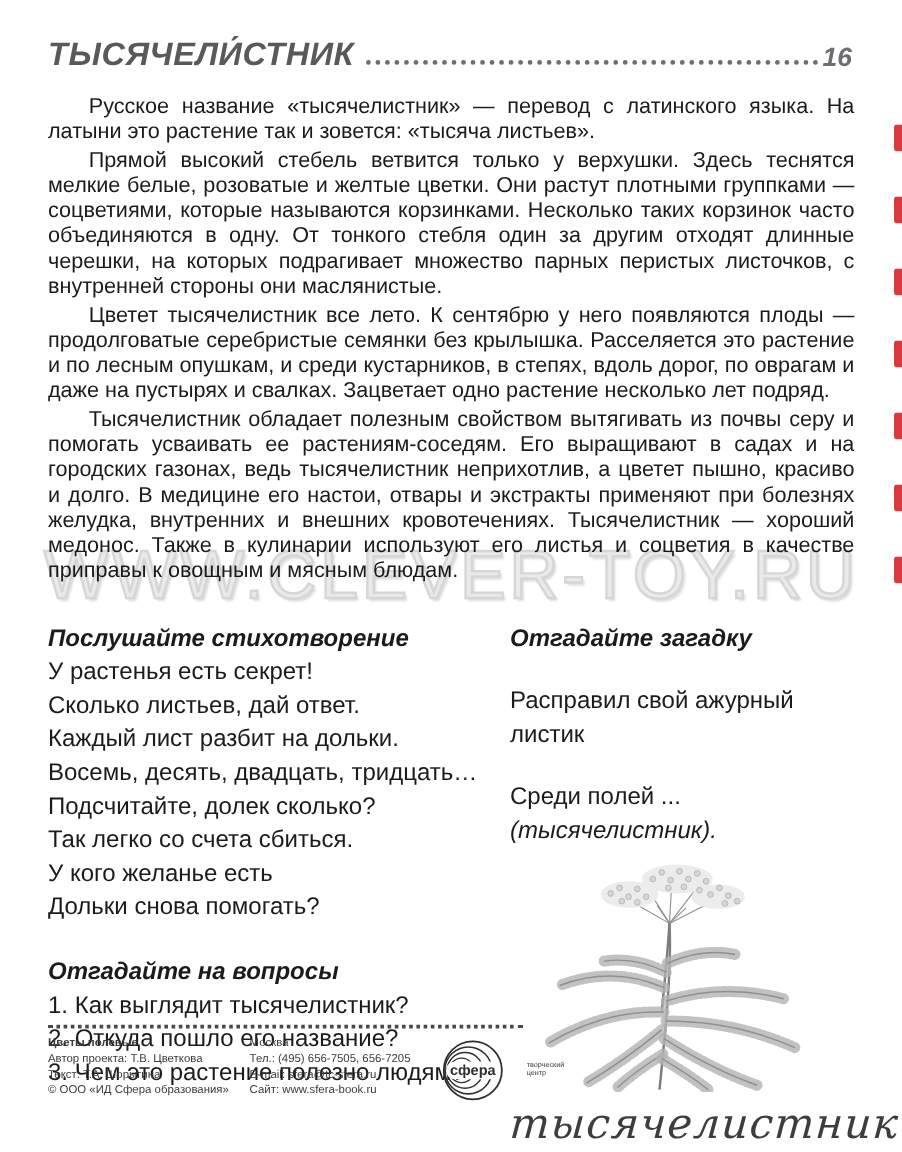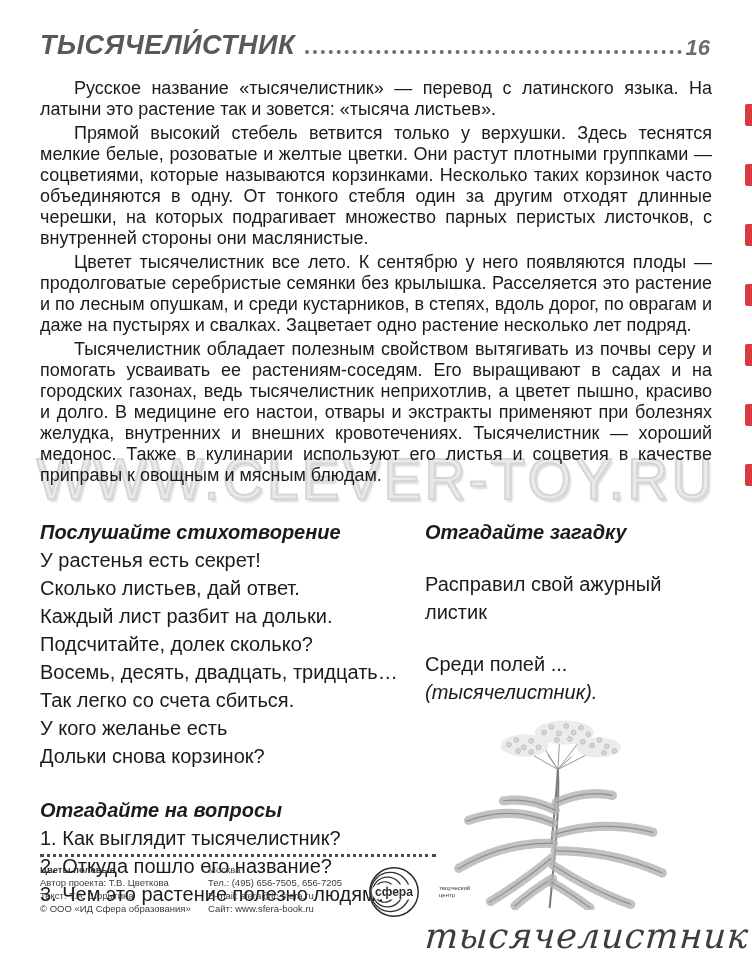"Подсчитайте, долек сколько?" div.line { order: before "Восемь, десять, двадцать, тридцать…" -> after "Восемь, десять, двадцать, тридцать…" }
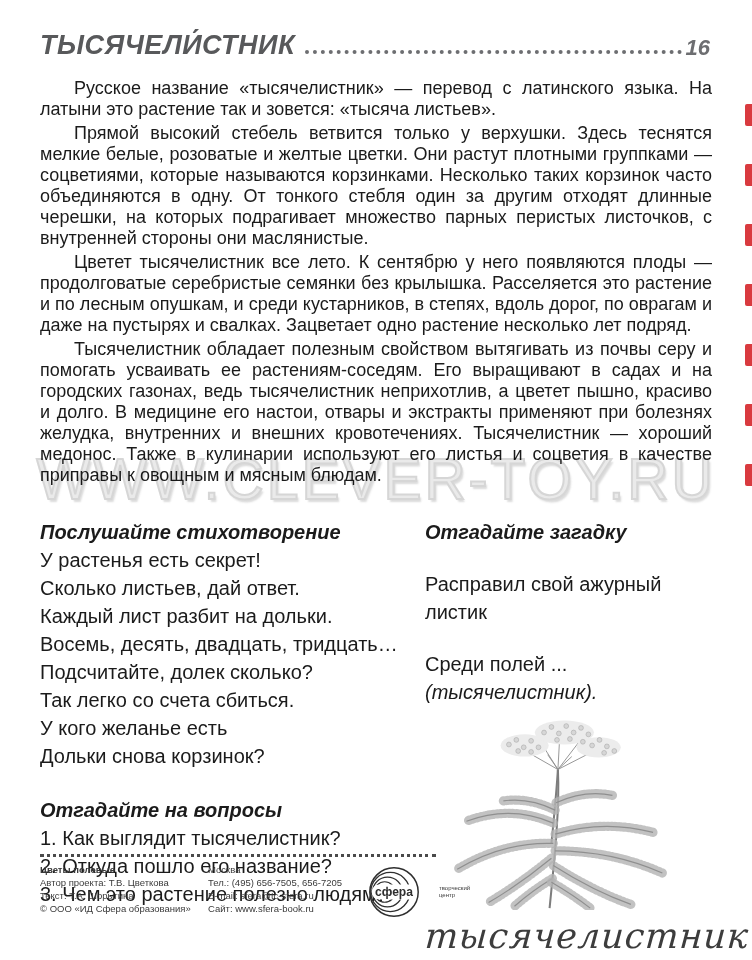"Дольки снова корзинок?" div.line { text: корзинок -> помогать }
